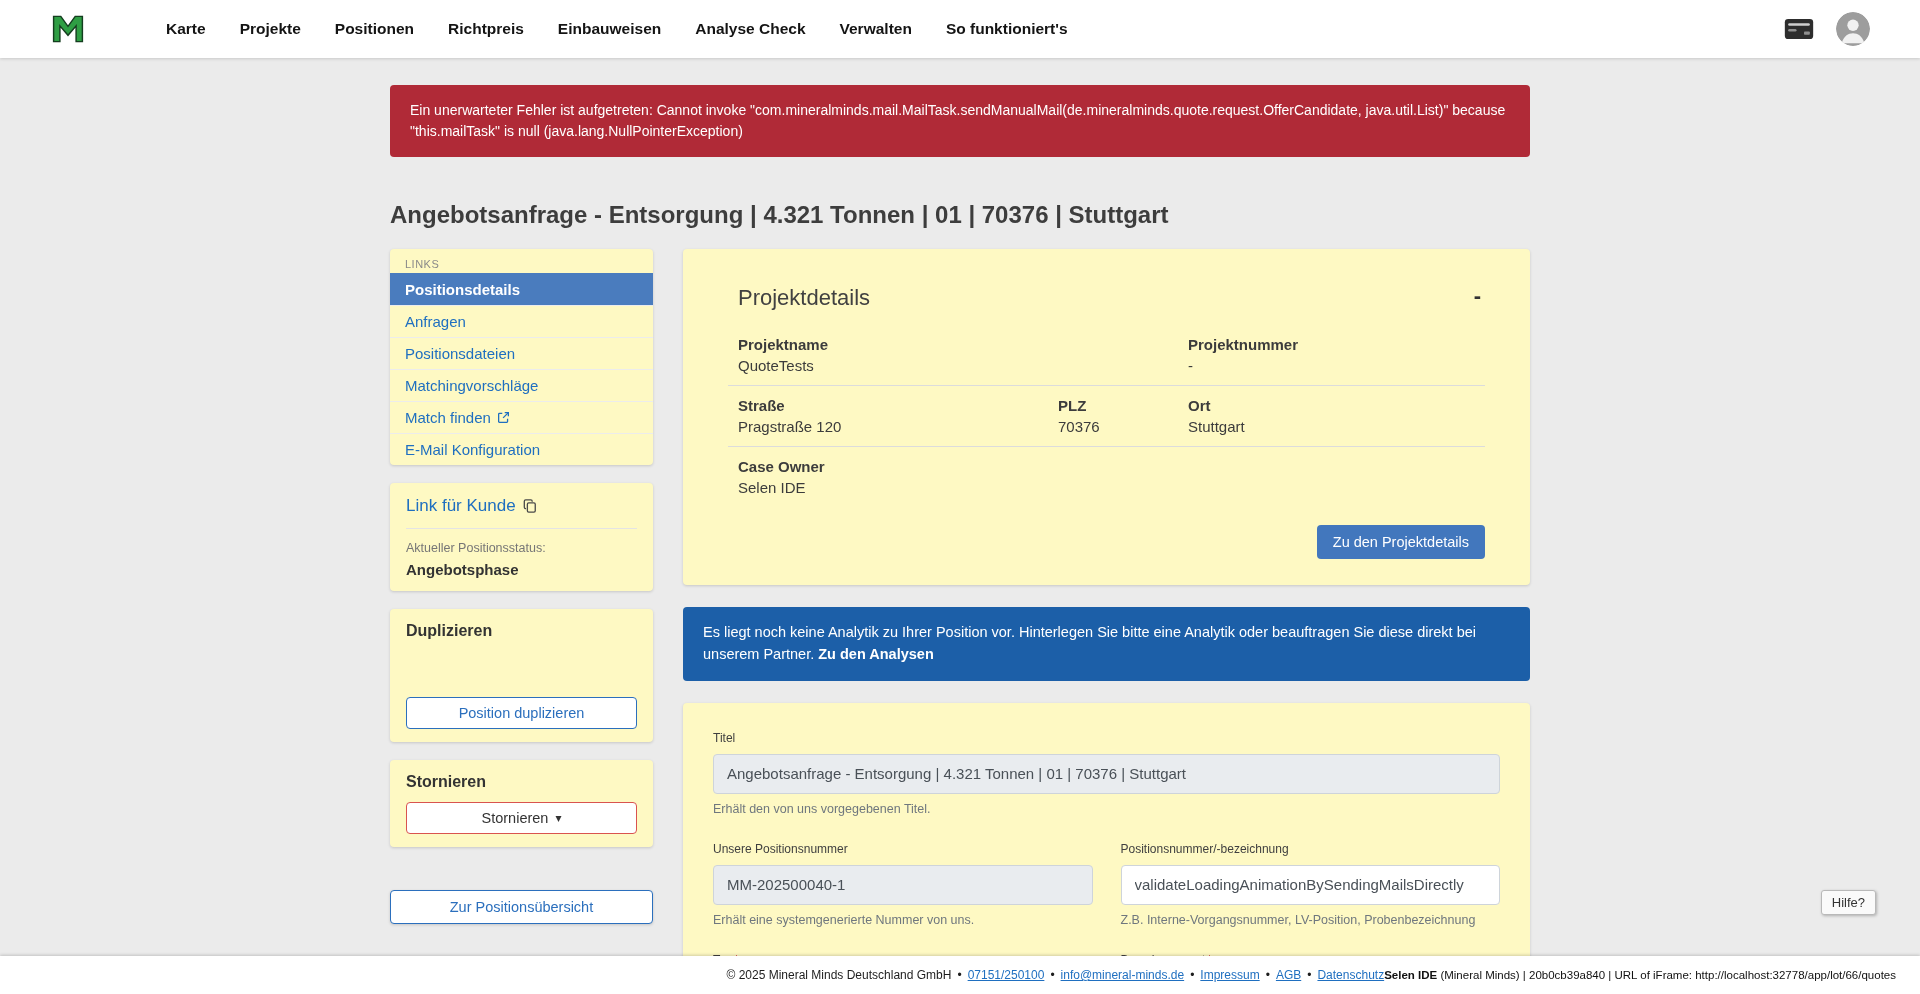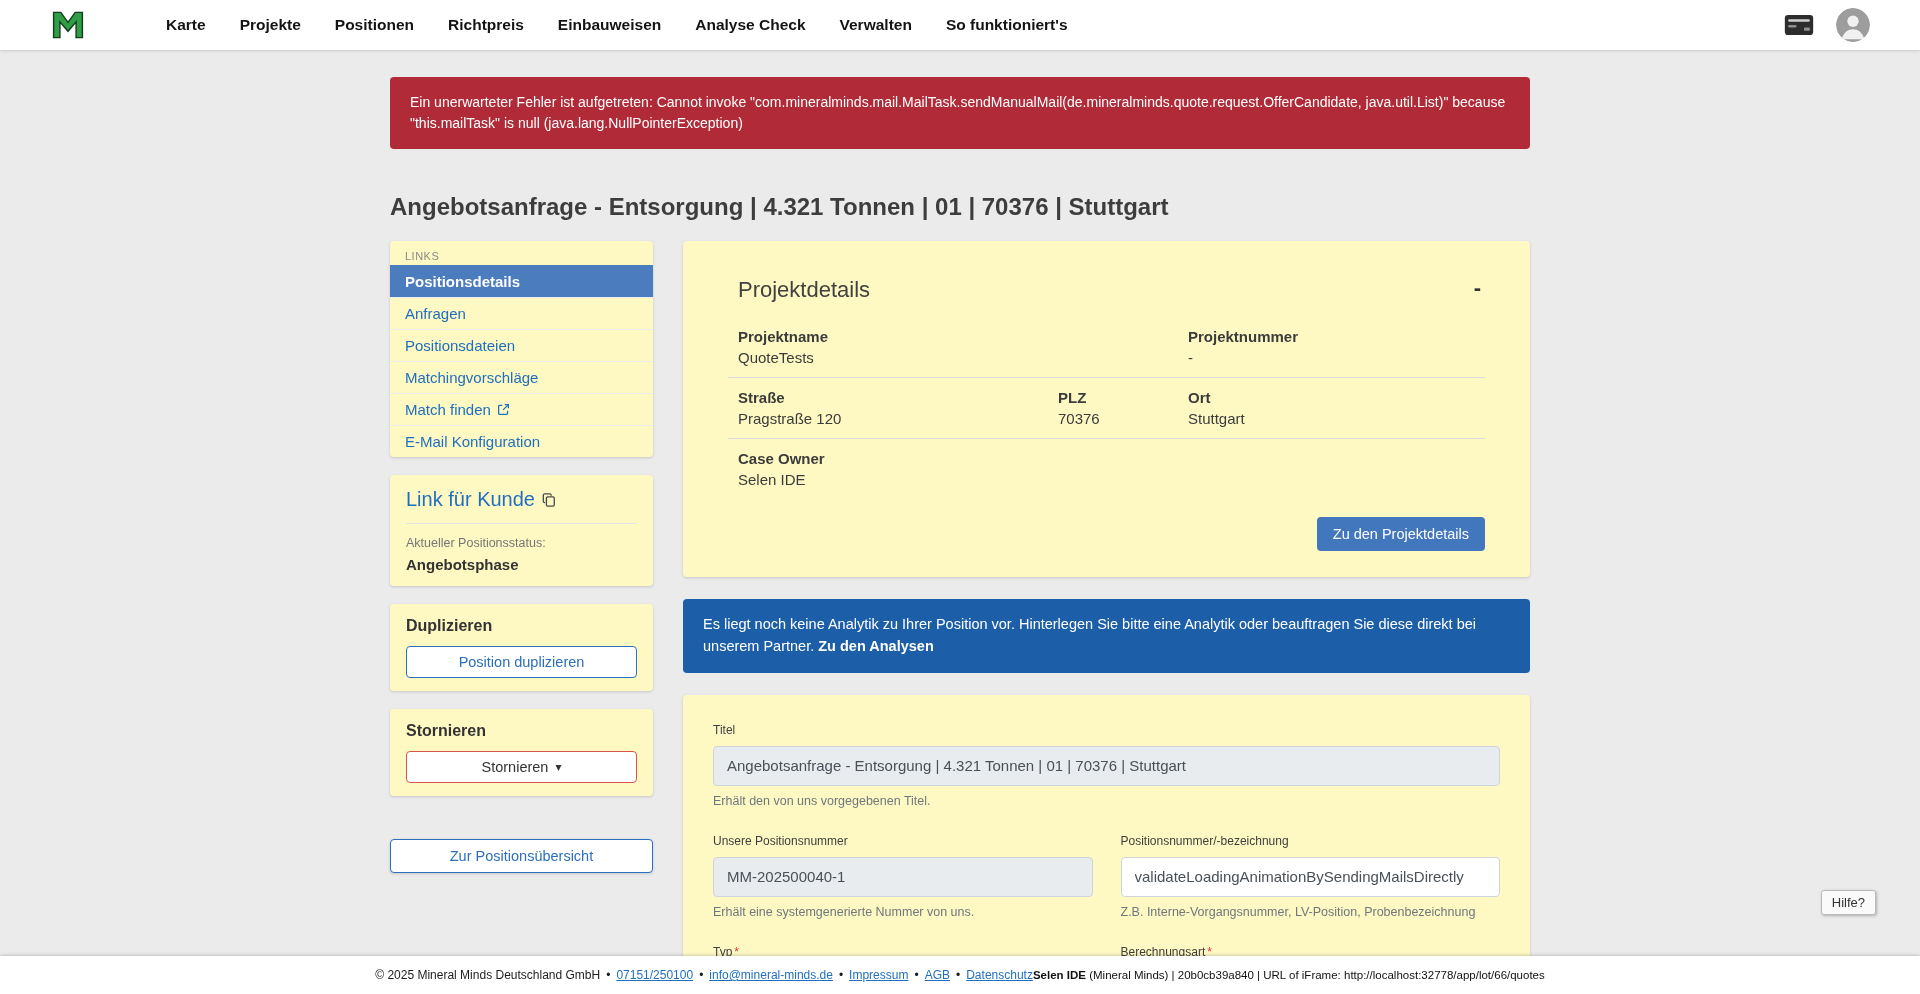"Karte" .navbar { height: 50px -> 58px }
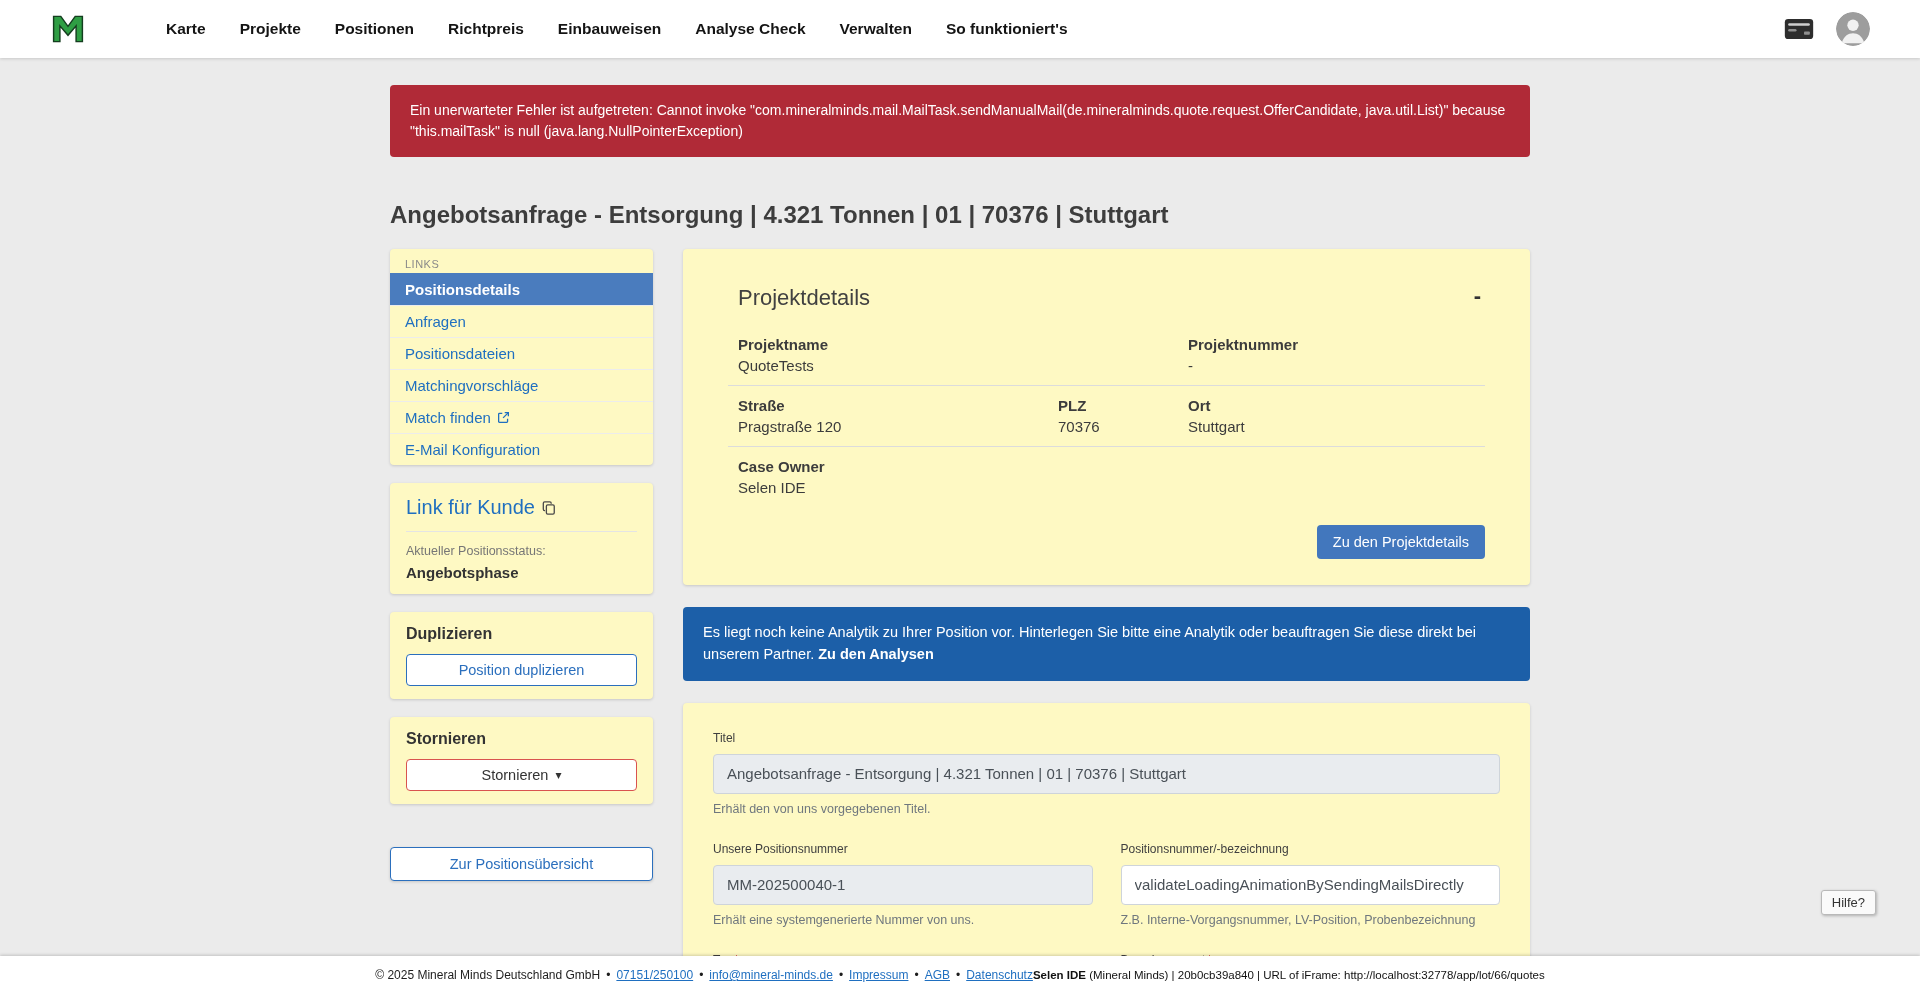"Link für Kunde" .customer-link { font-size: 20px -> 17px }
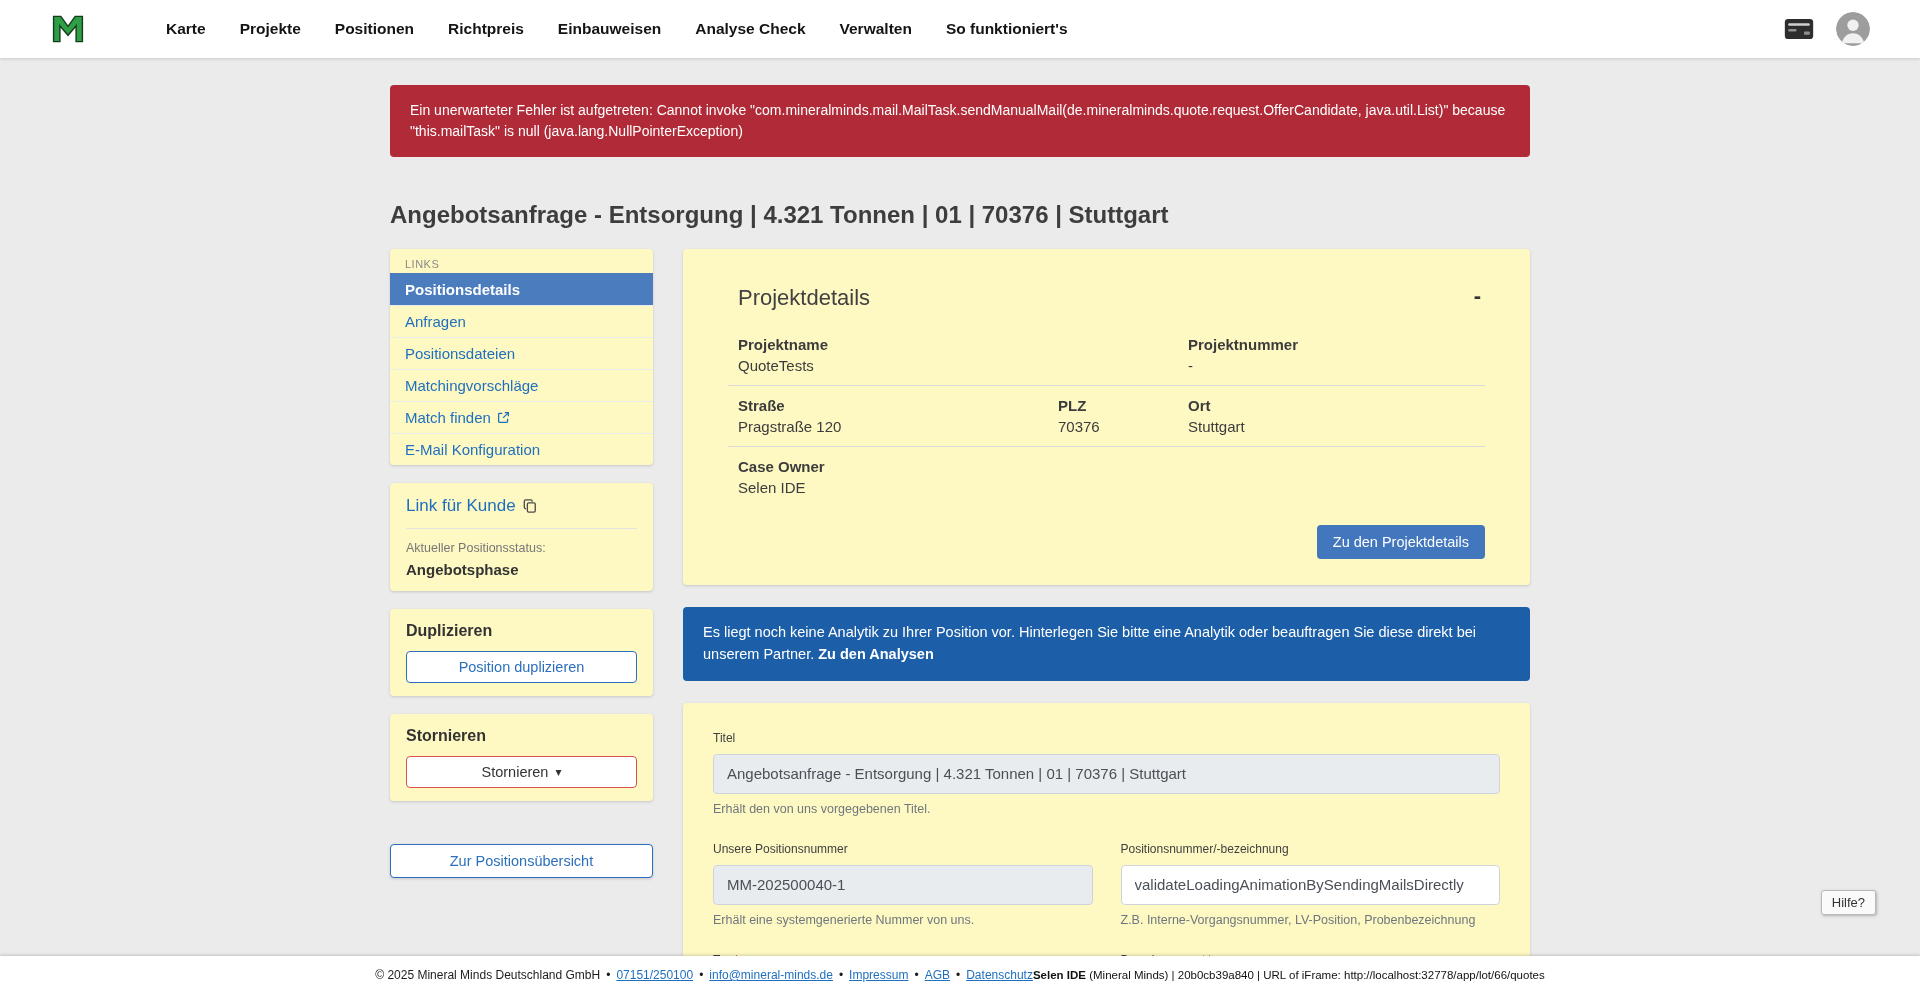"Position duplizieren" .btn-outline-blue { margin-top: none -> 46px }
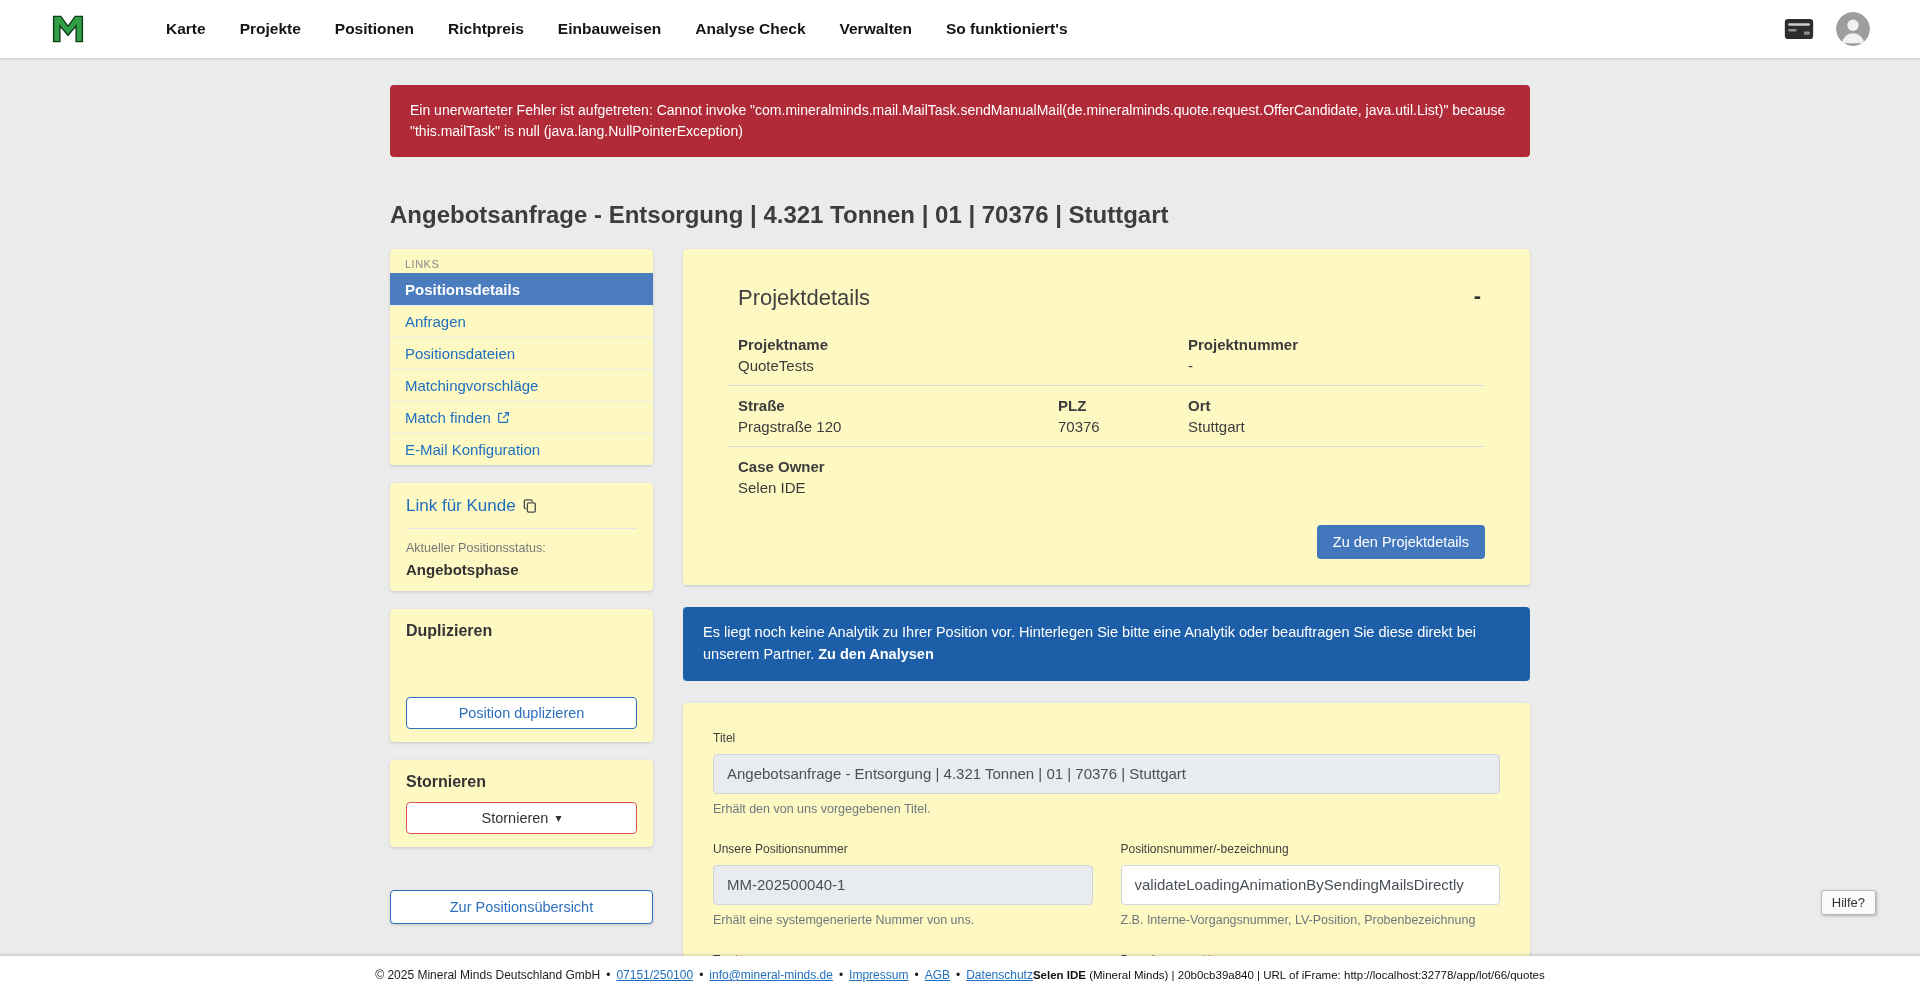"© 2025 Mineral Minds Deutschland" .footer { justify-content: center -> flex-end }
